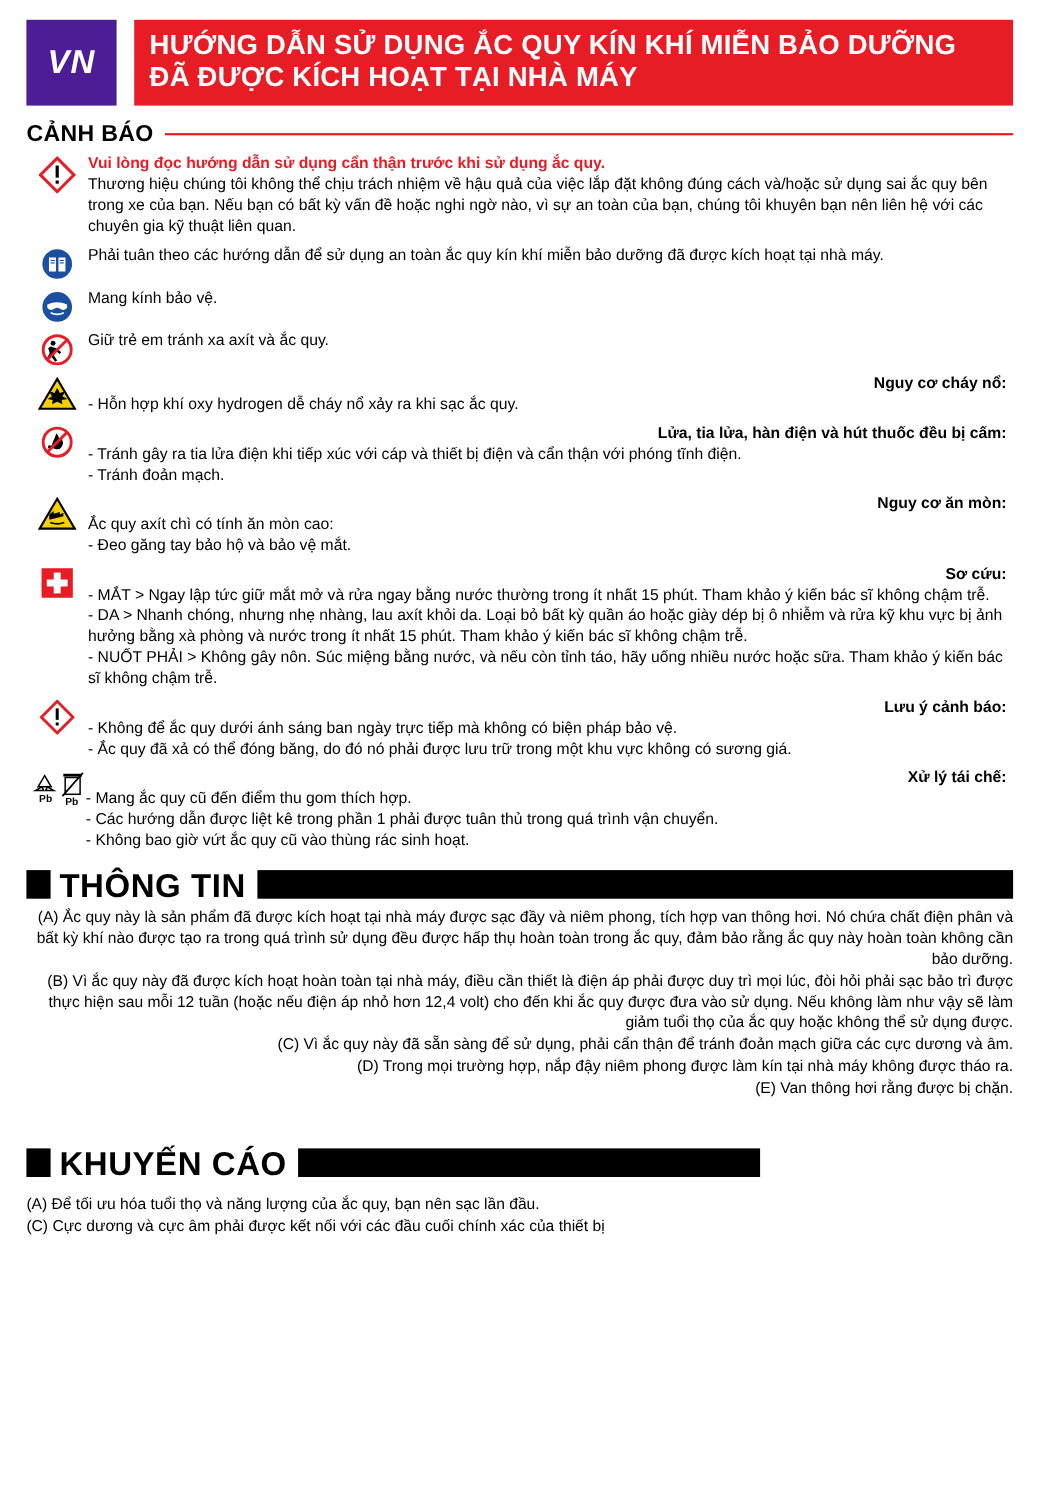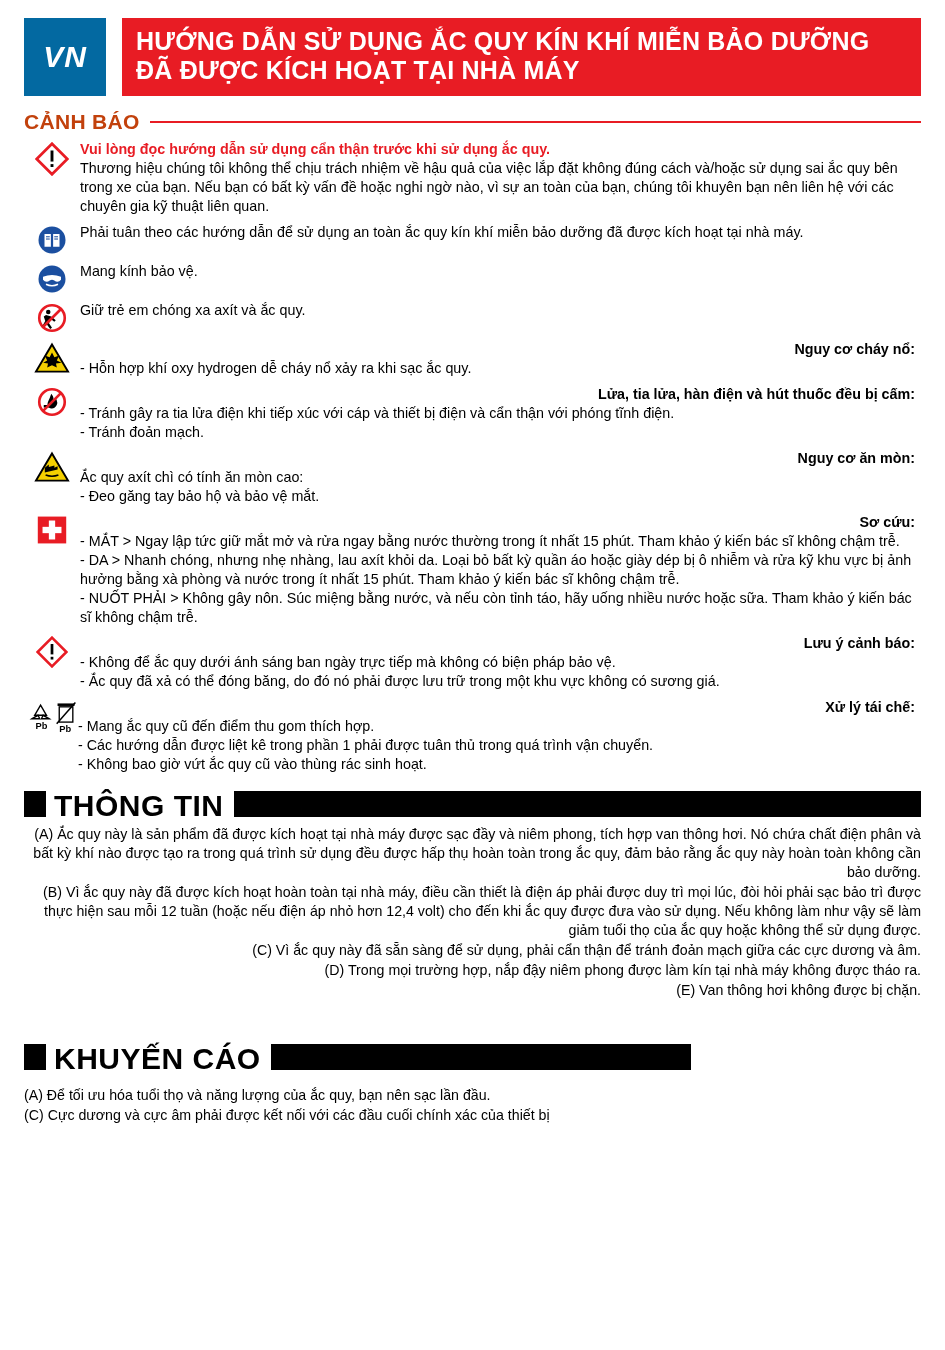"VN" .vn-badge { background: #0369a1 -> #4c1d95 }
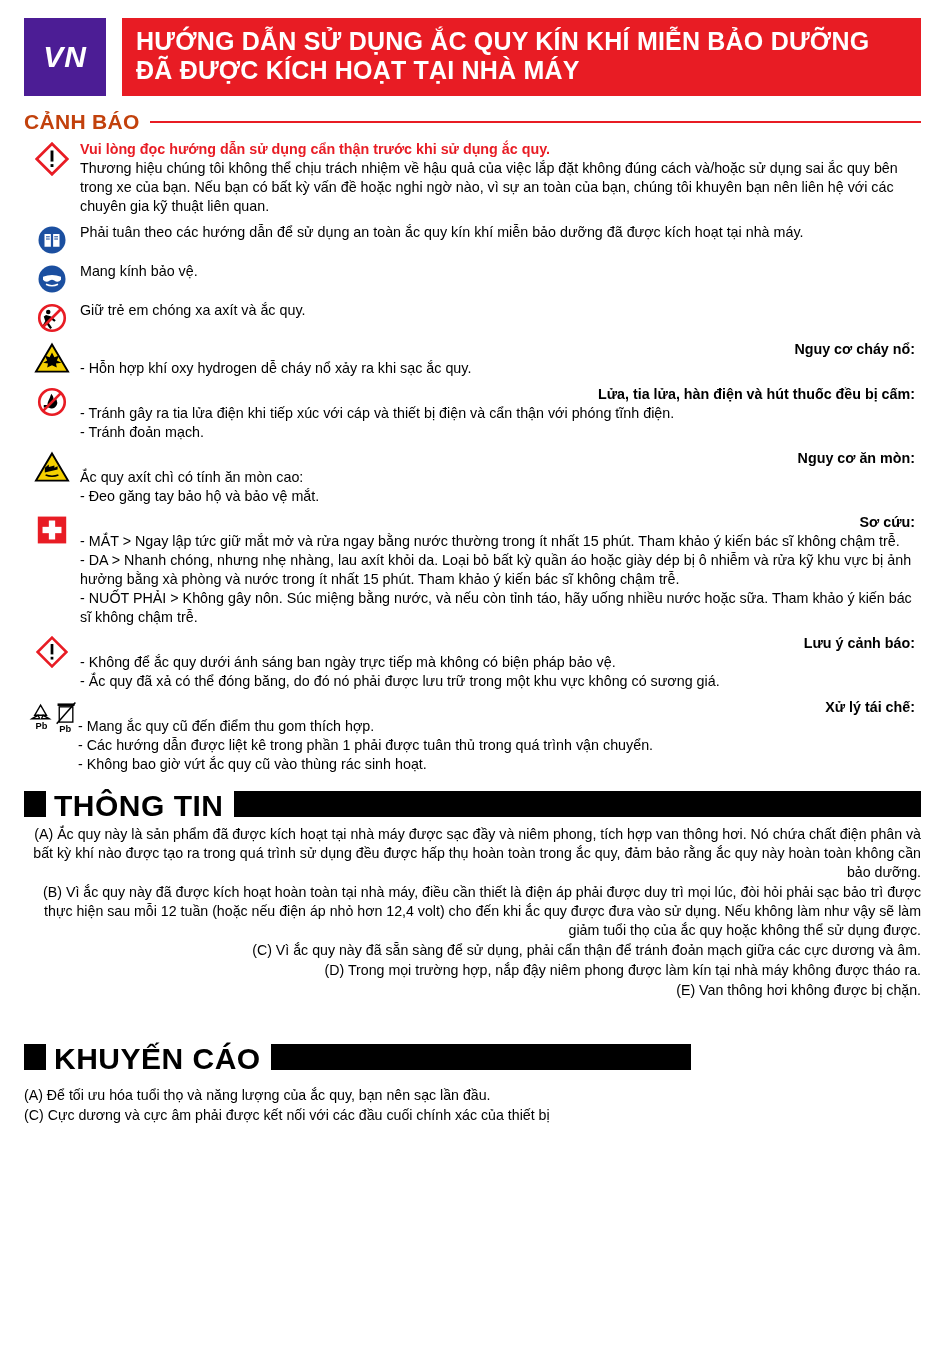"CẢNH BÁO" .warn-head .label { color: #c2410c -> #000000 }
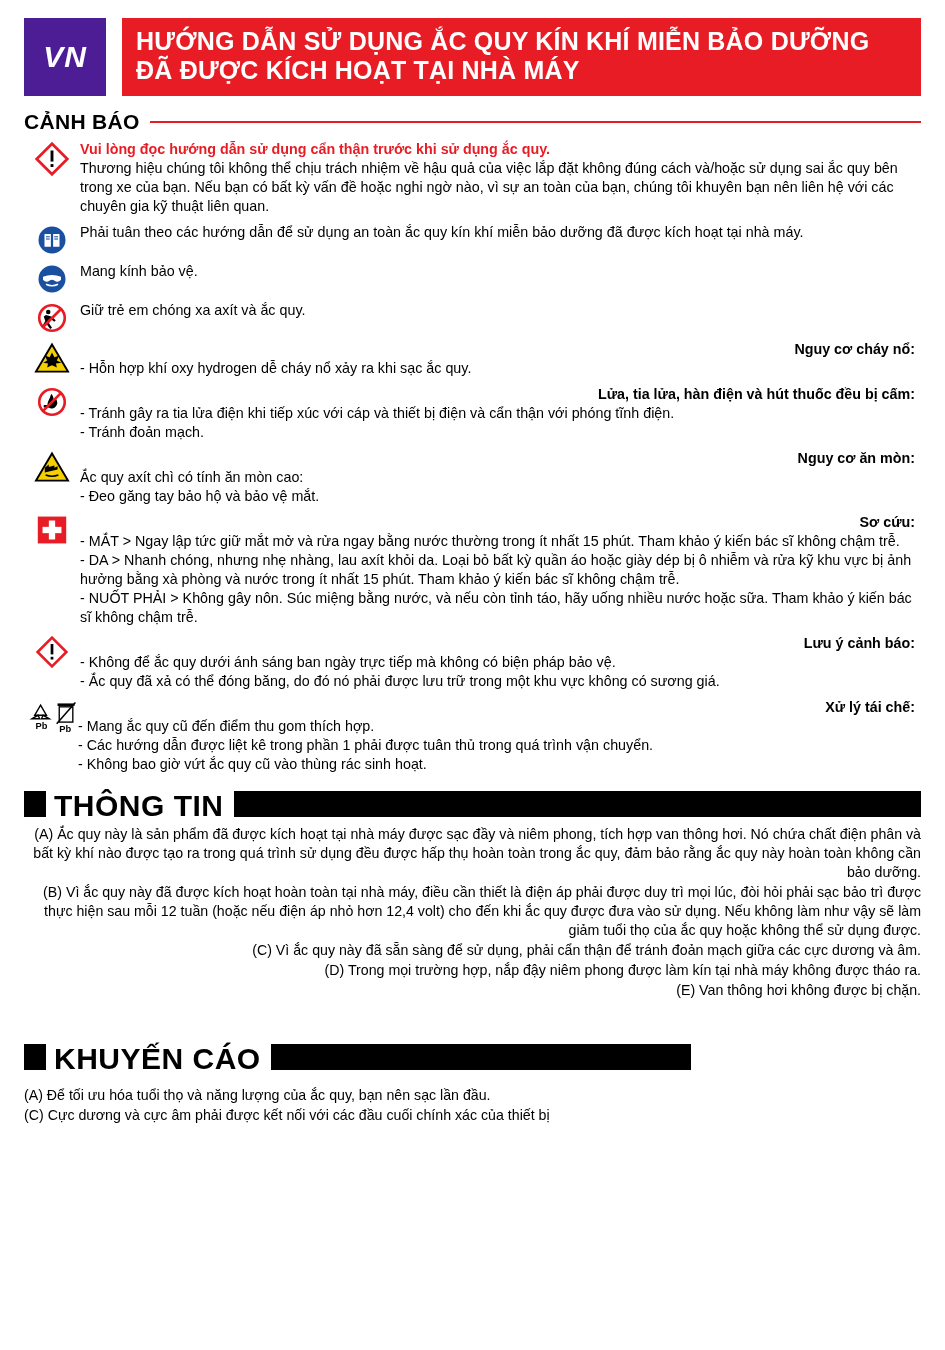"Giữ trẻ em chóng xa" p { text: chóng -> tránh }
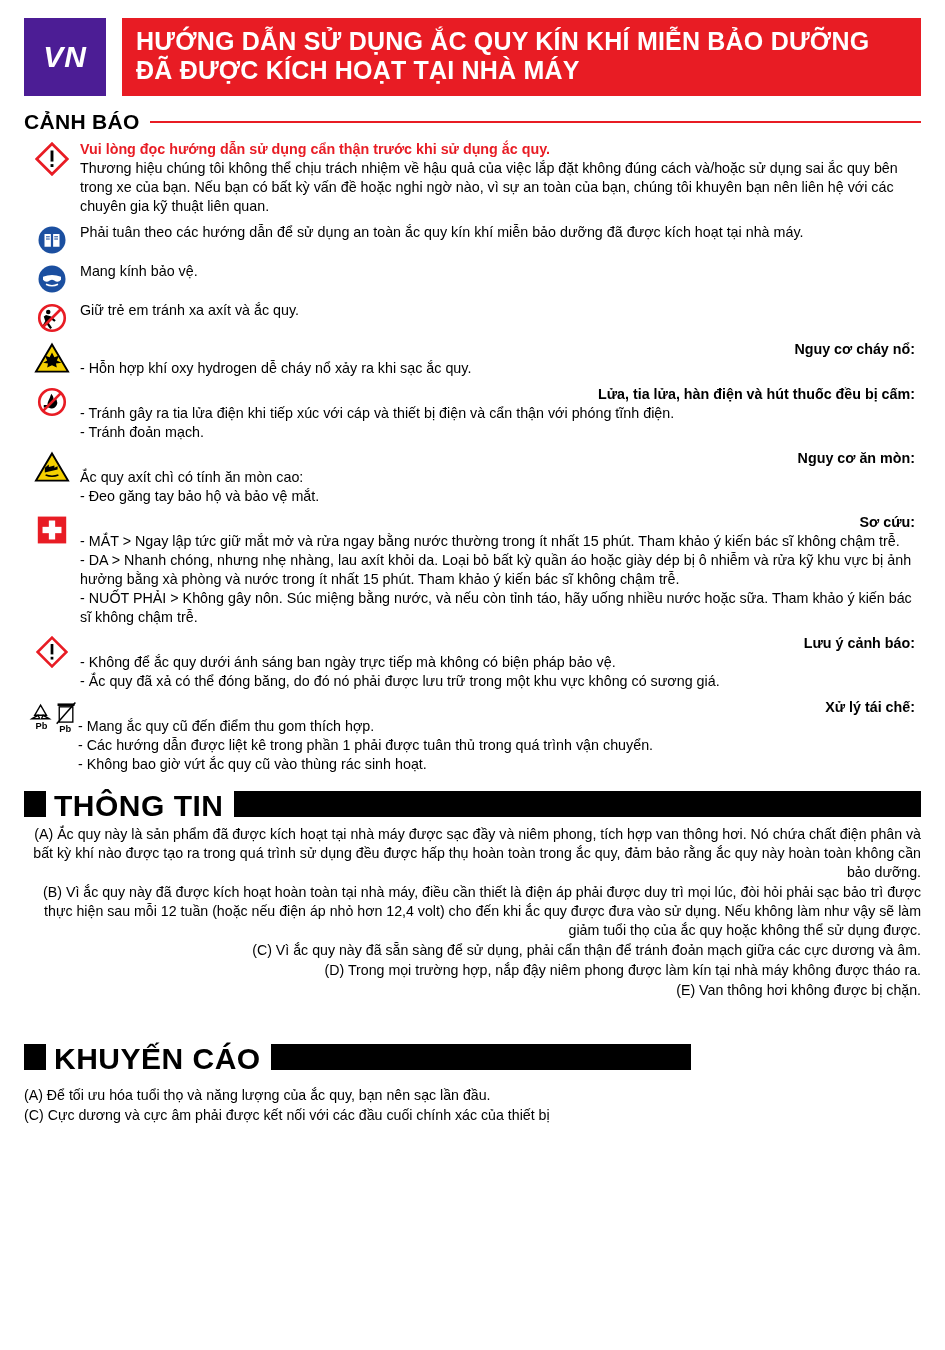"(E) Van thông hơi không" p.para { text: không -> rằng }
